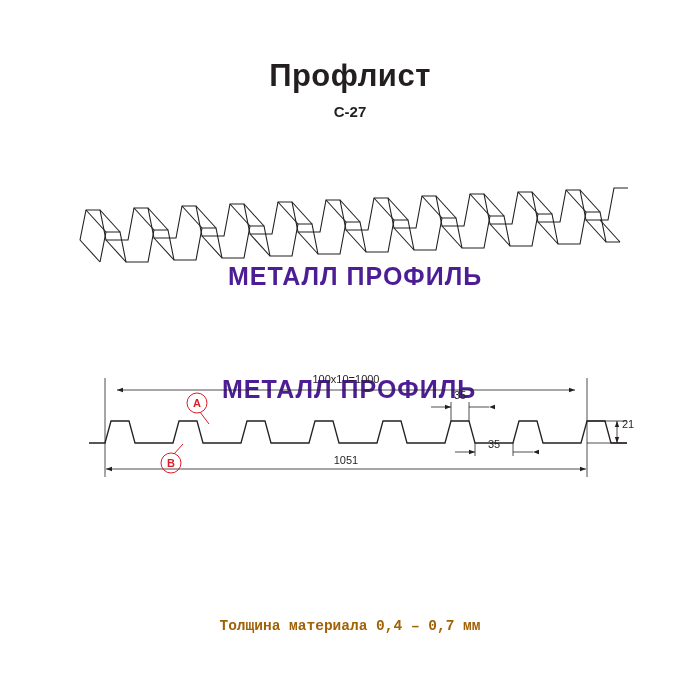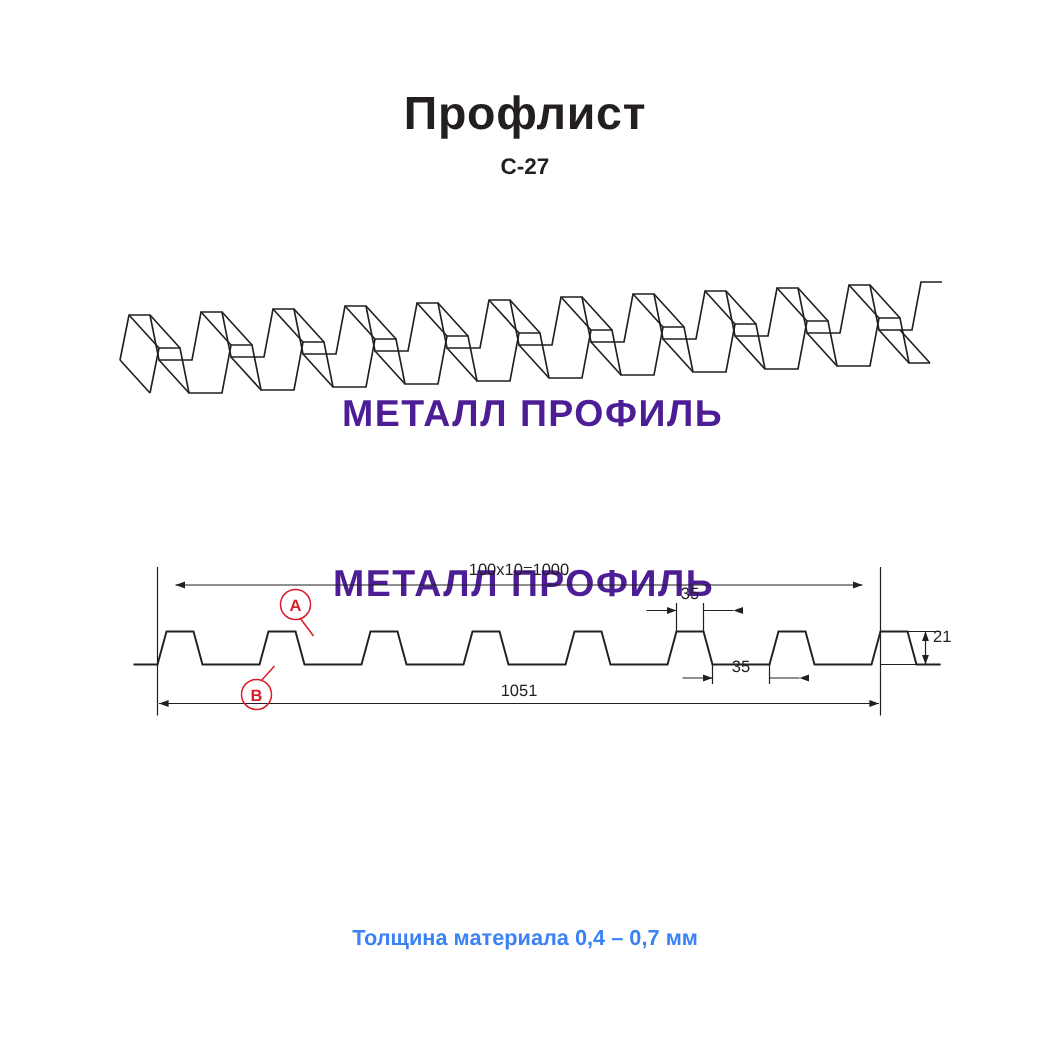"Толщина материала 0,4 – 0,7" .footer-note { color: #3b82f6 -> #a16207; font-family: none -> Liberation Mono, monospace }
